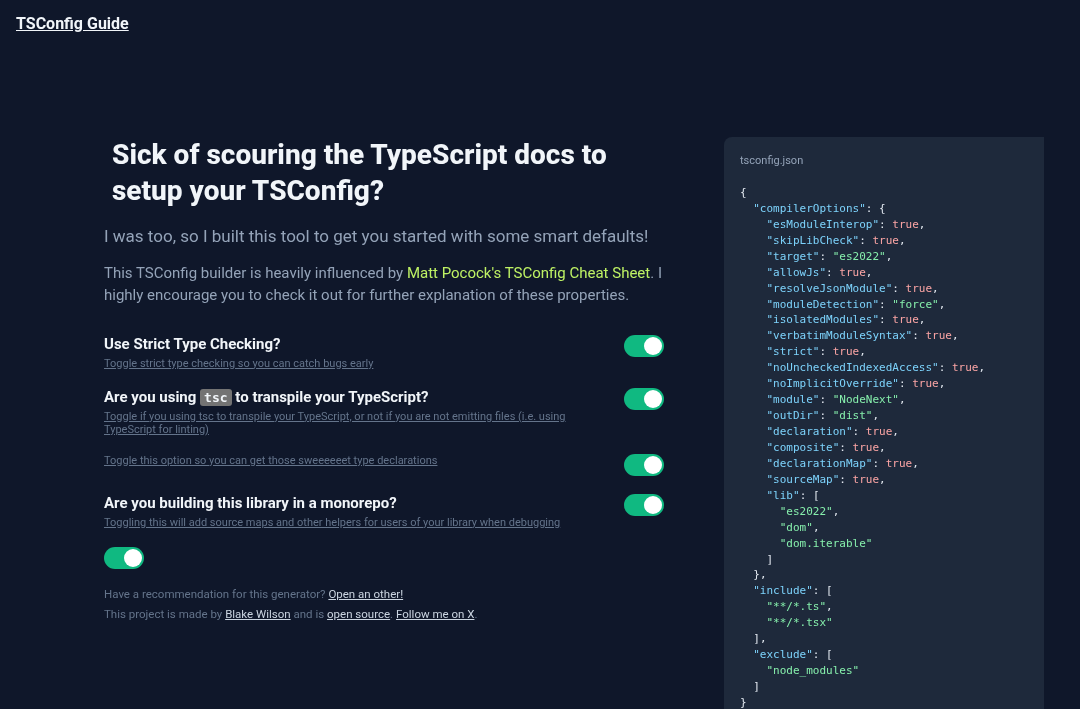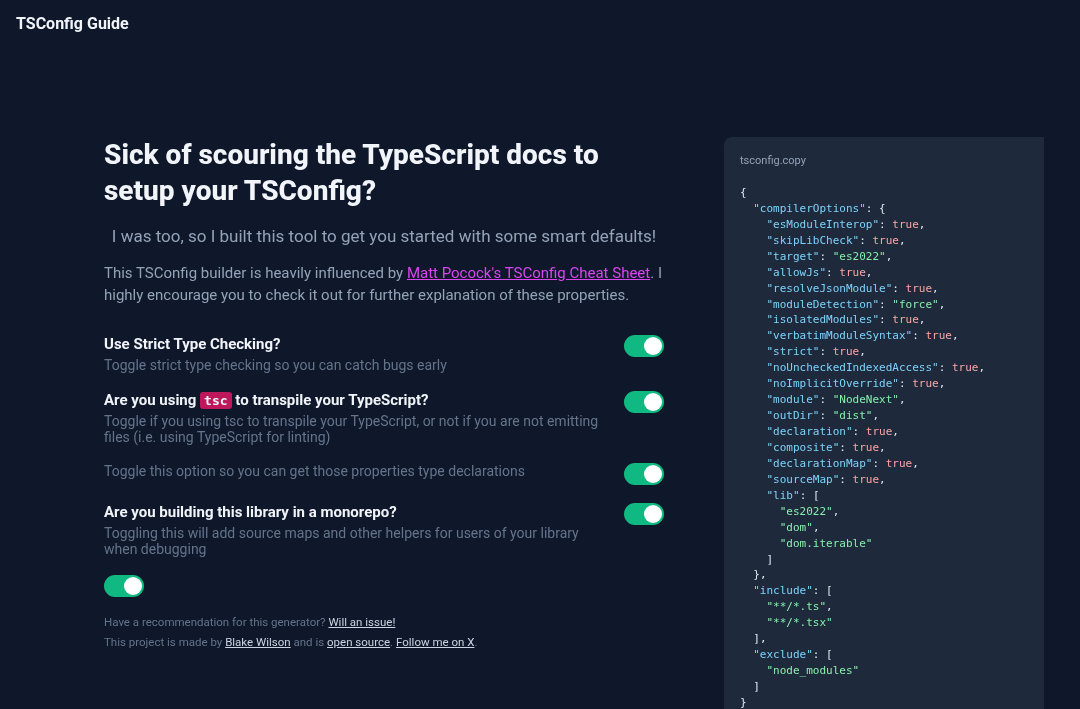"TSConfig Guide" .header { text-decoration: none -> underline }
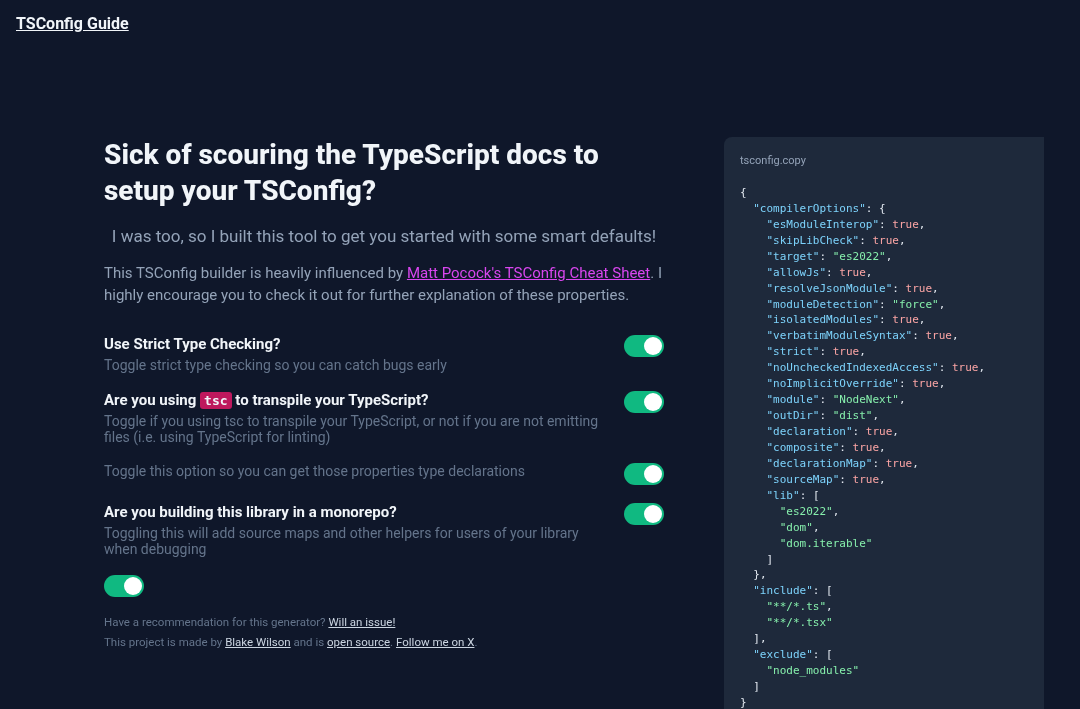"Sick of scouring the TypeScript" .hero-title { margin-left: none -> 8px }
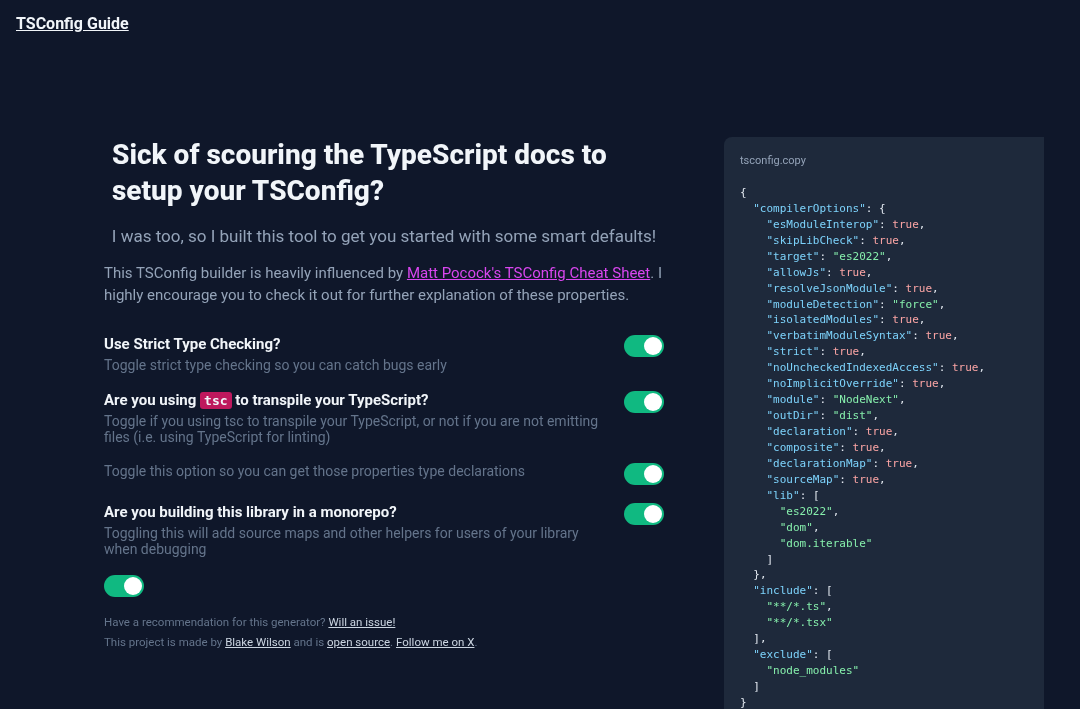"tsconfig.copy" div.file-label { text: tsconfig.copy -> tsconfig.json }
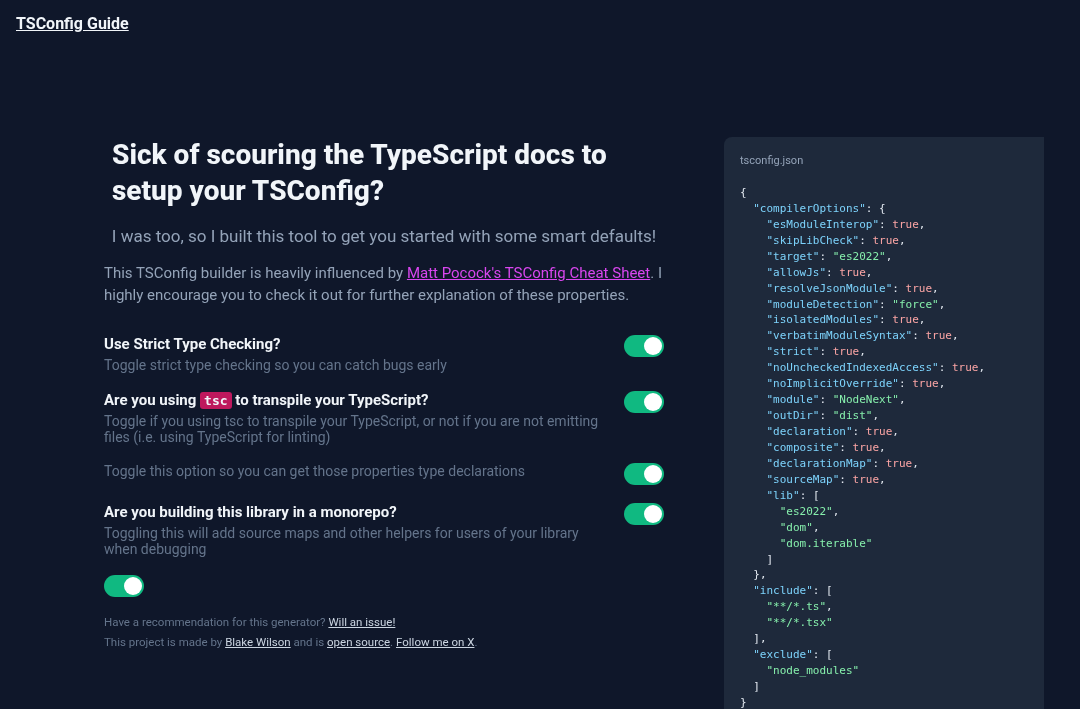"I was too, so I" .hero-sub { text-align: center -> none }
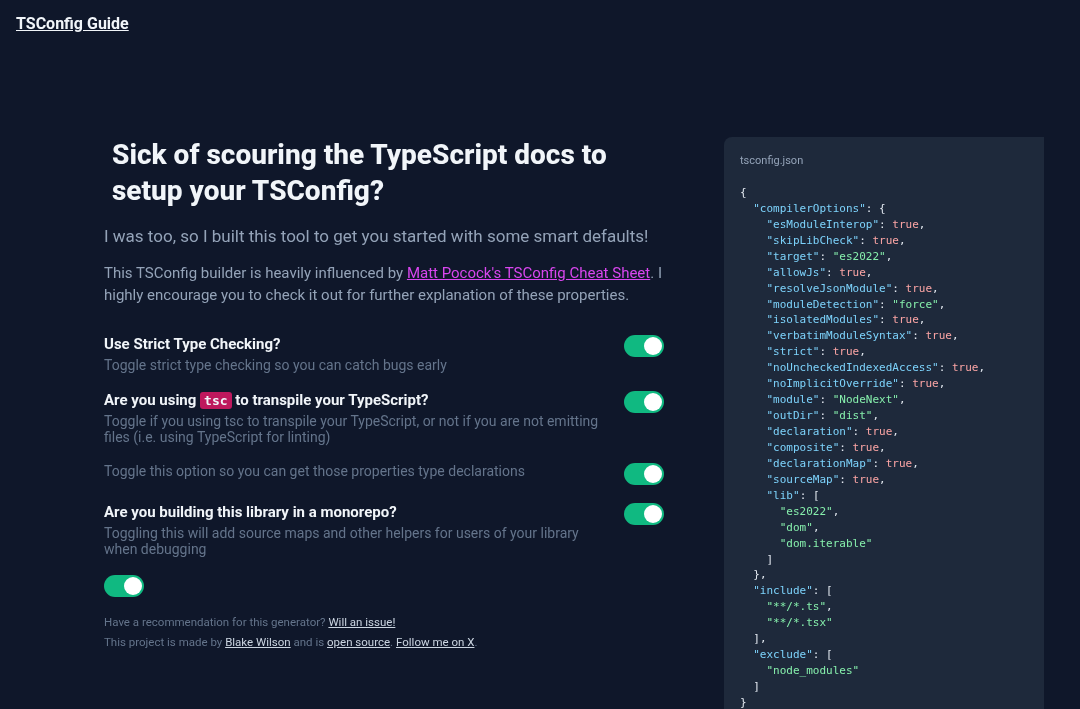"Matt Pocock's TSConfig Cheat Sheet" .hero-desc .link { color: #d946ef -> #bef264; text-decoration: underline -> none }
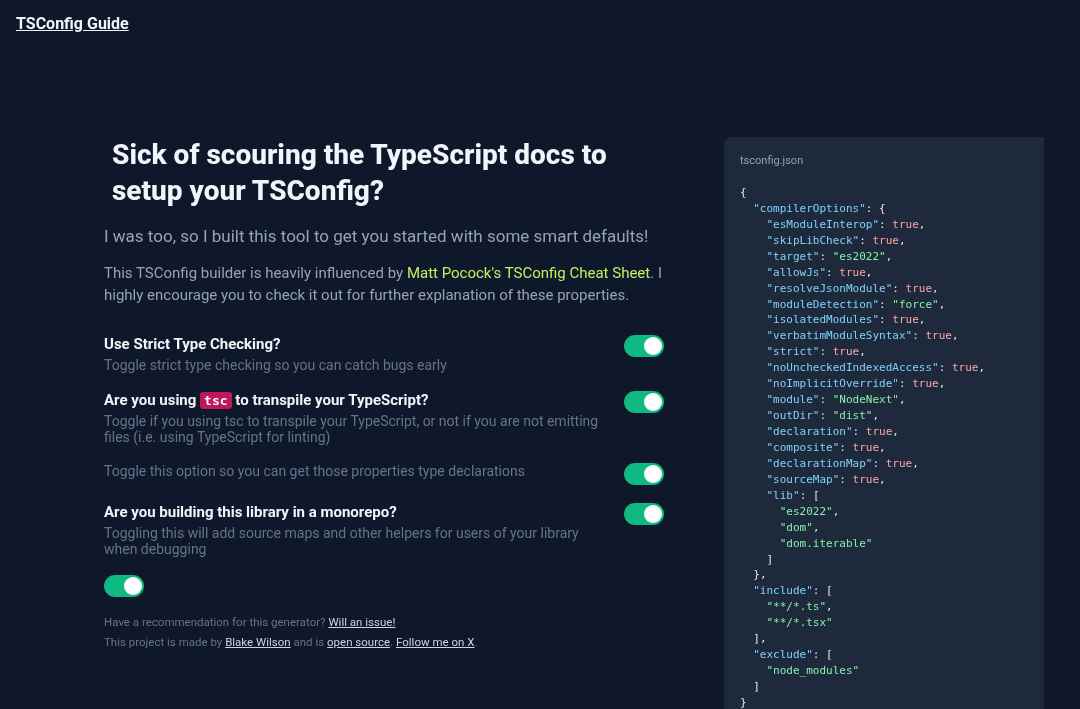"Toggle strict type checking so" .option-desc { font-size: 14px -> 11px; text-decoration: none -> underline }
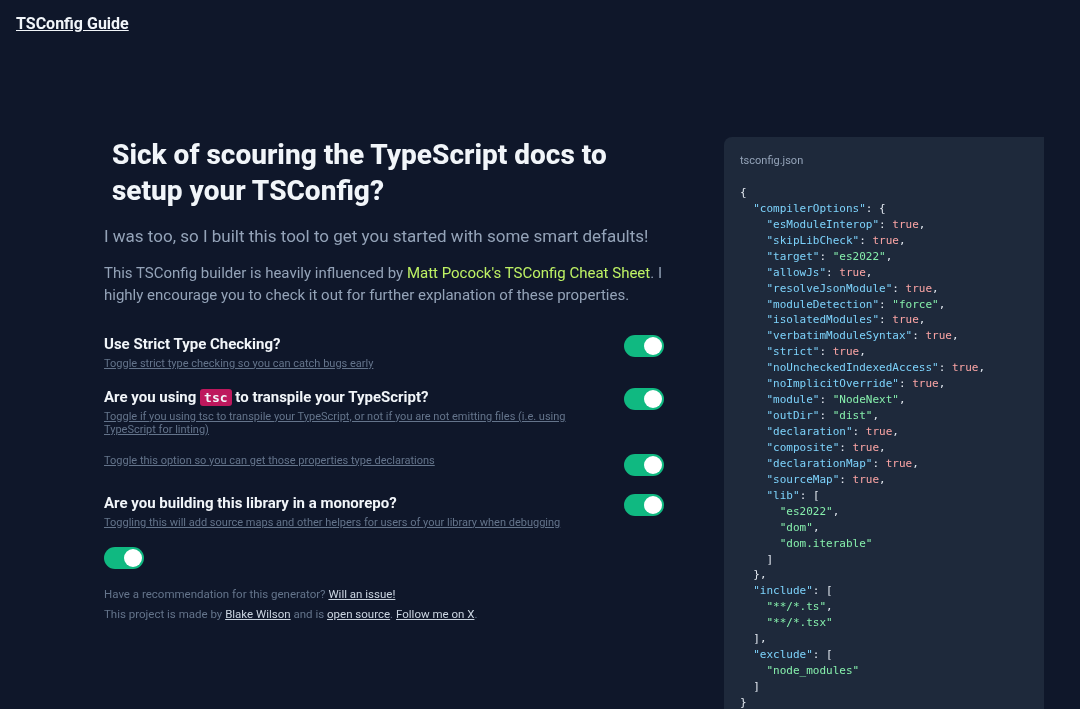"tsc" .option-title code { background: #be185d -> #737373 }
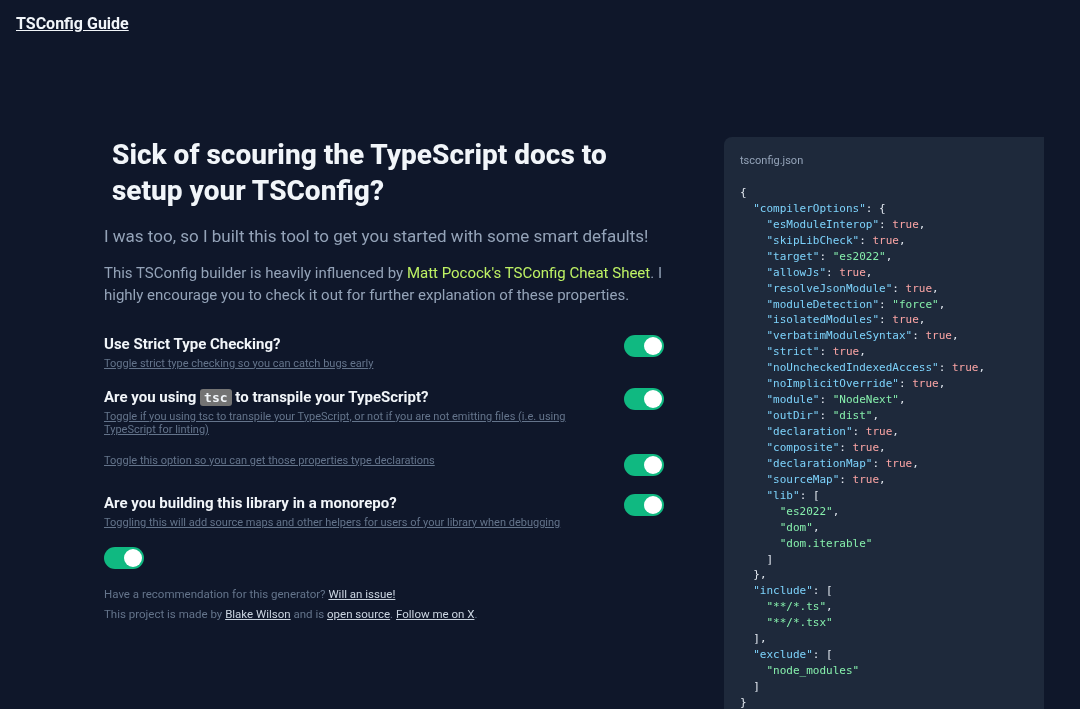"Toggle this option so you" div.option-desc { text: properties -> sweeeeeet }
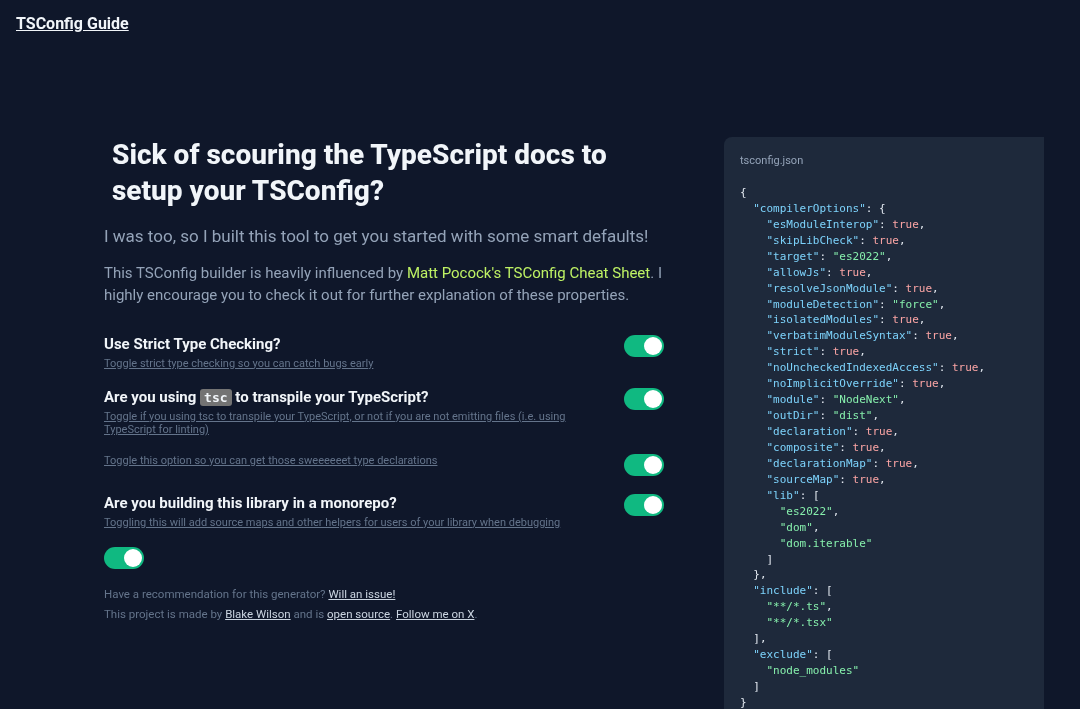"Will an issue!" a { text: Will an issue -> Open an other }
